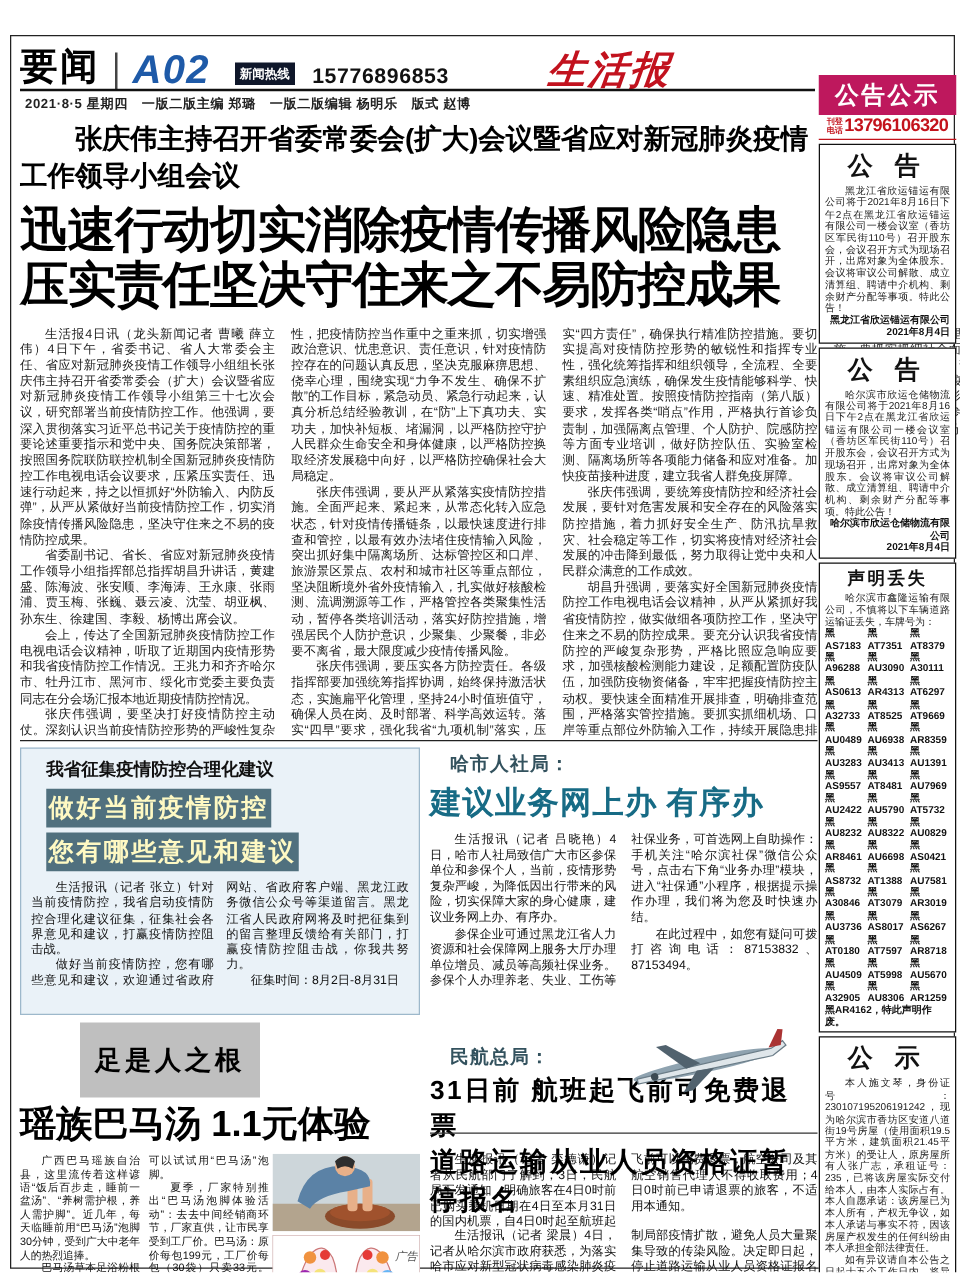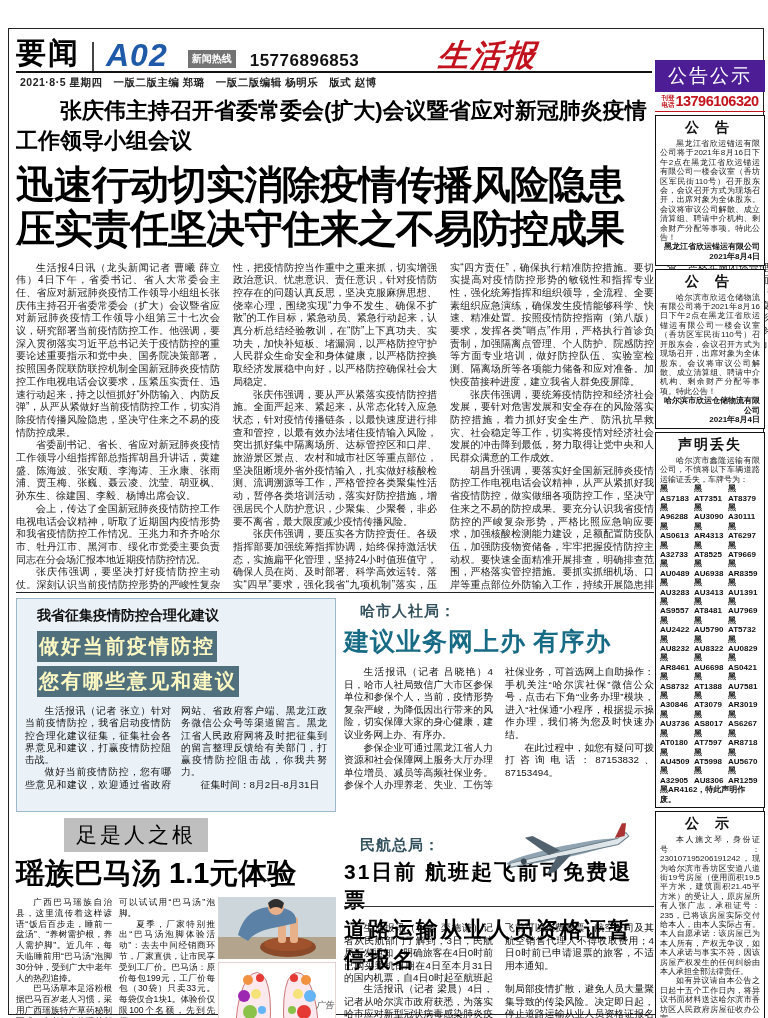"新闻热线" .hotline-tag { background: #737373 -> #0f172a }
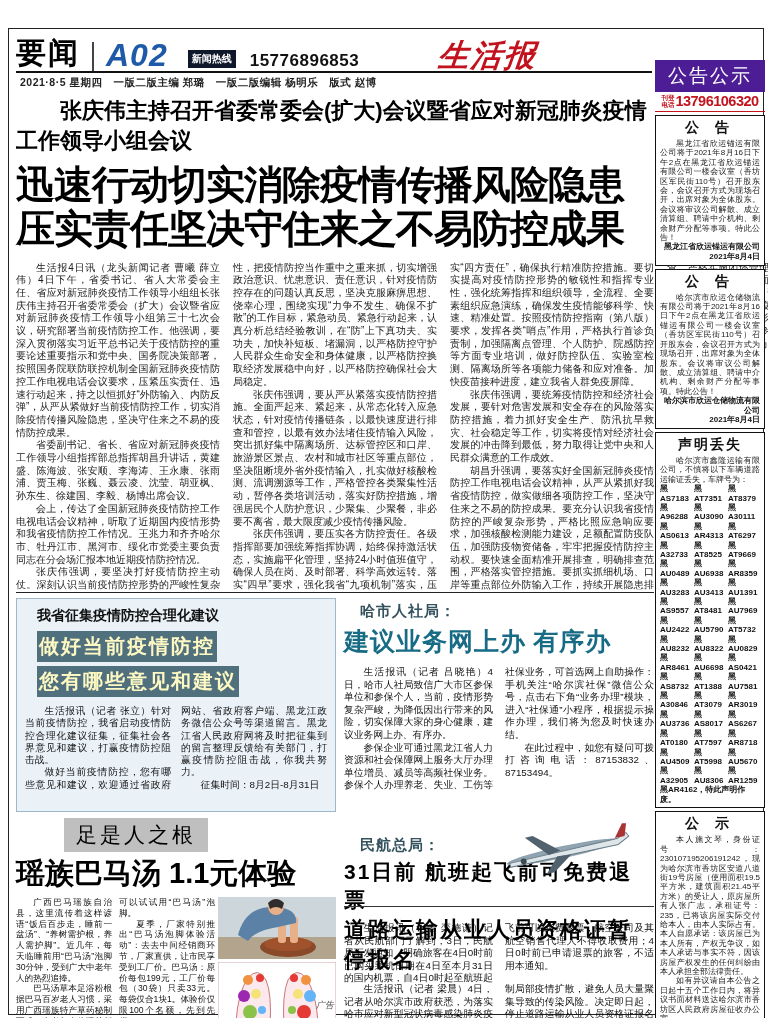"公告公示" .n-banner { background: #4c1d95 -> #be185d; font-weight: 400 -> 700 }
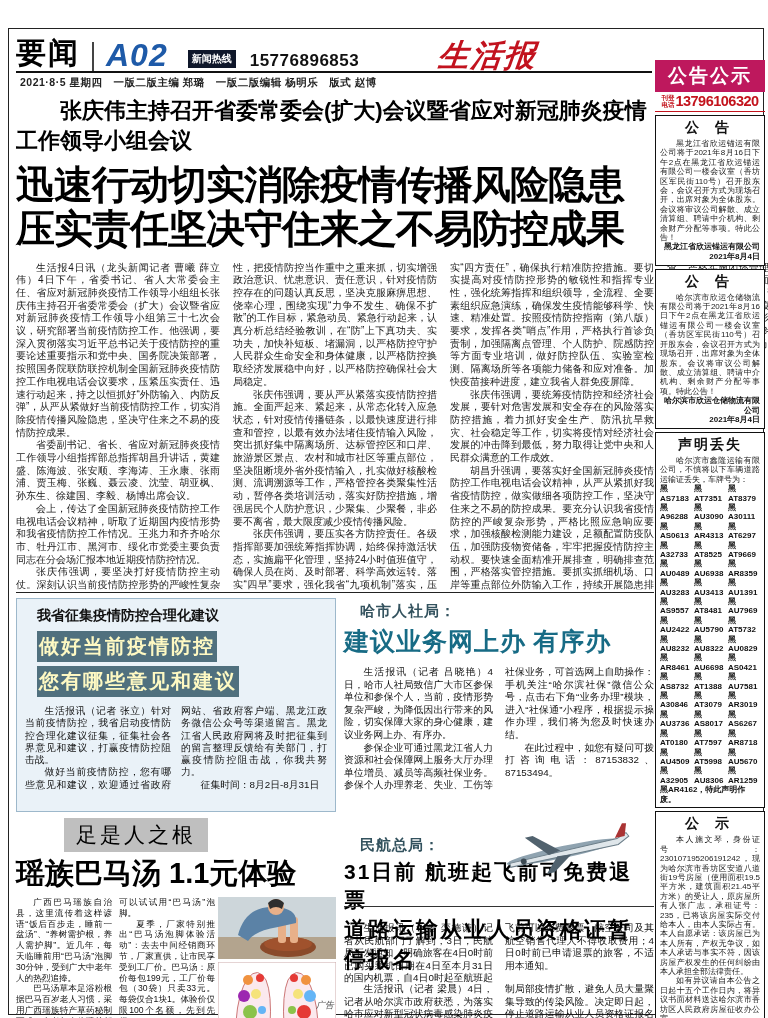"公 告" .notice-box h3 { font-size: 14px -> 20px }
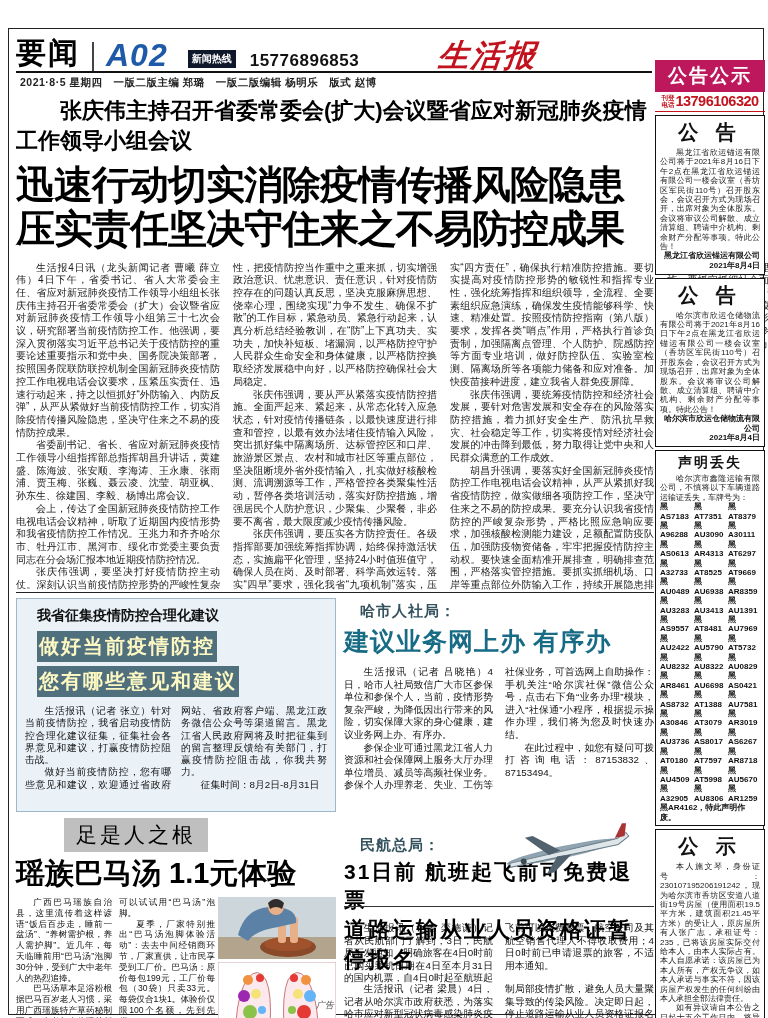"足是人之根" .ad-tagline { font-weight: 400 -> 700; padding: 3px 12px -> 16px 12px }
